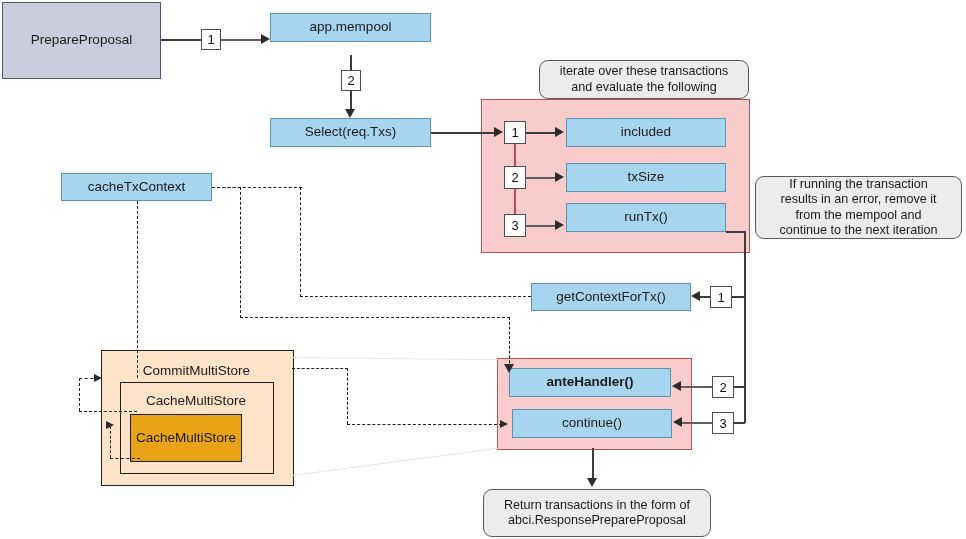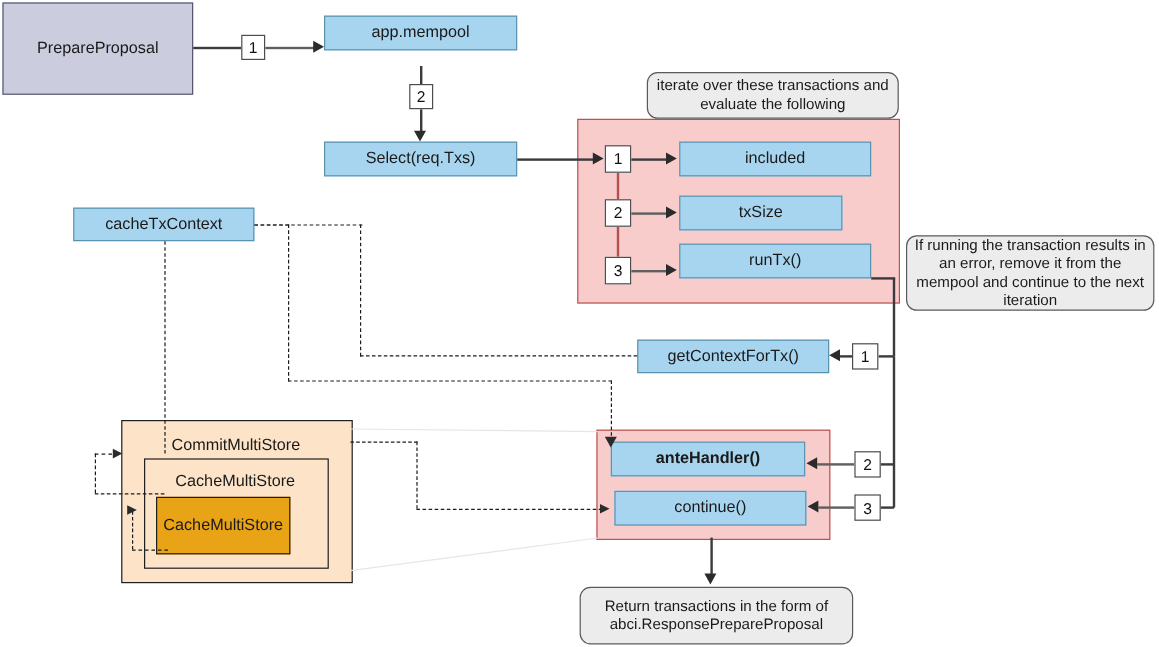"iterate over these transactions and" .callout { padding: 4px 4px -> 4px 16px }
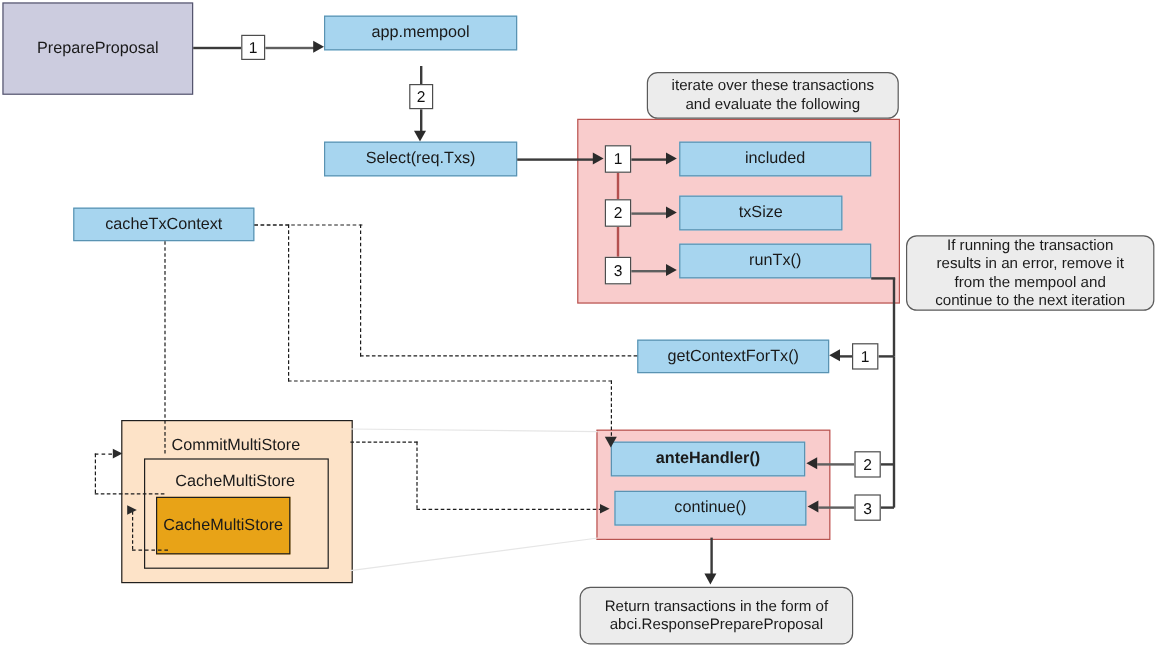"txSize" div.node { width: 136px -> 160px }
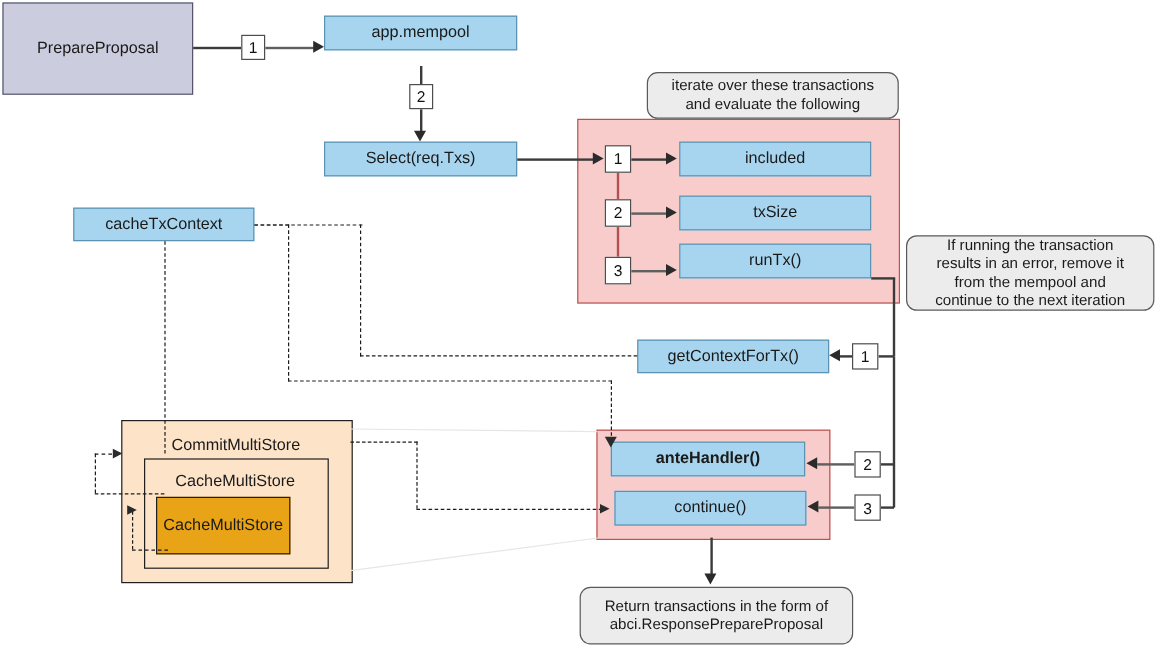"If running the transaction results" div.node { top: 196px -> 176px }
